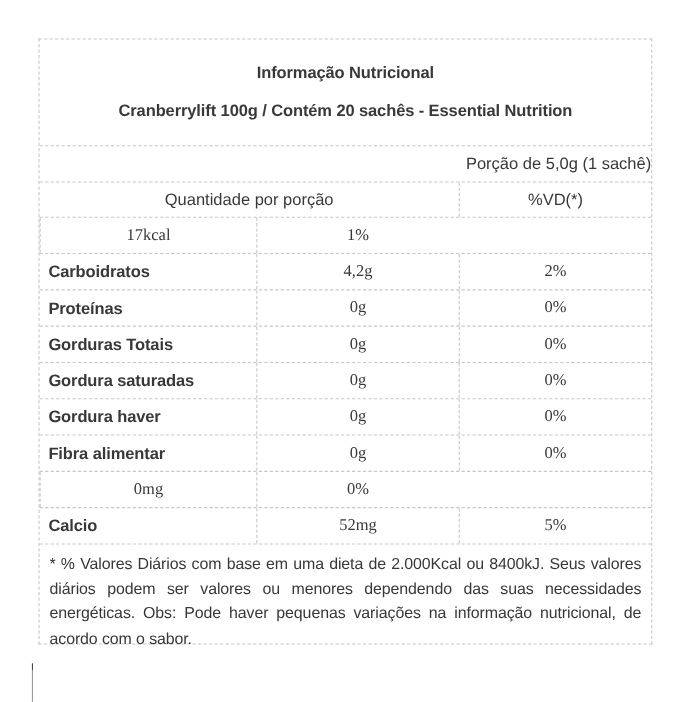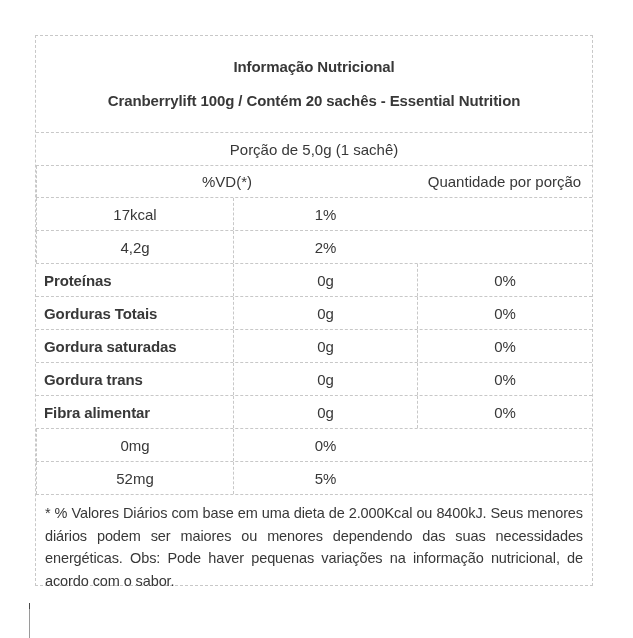"Porção de 5,0g (1 sachê)" .serving-row { justify-content: center -> flex-end }
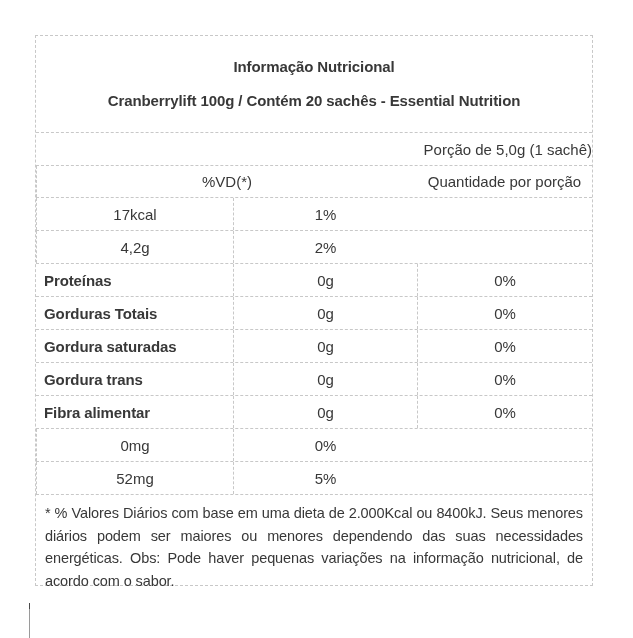"%VD(*)" div.header-cell { order: before "Quantidade por porção" -> after "Quantidade por porção" }
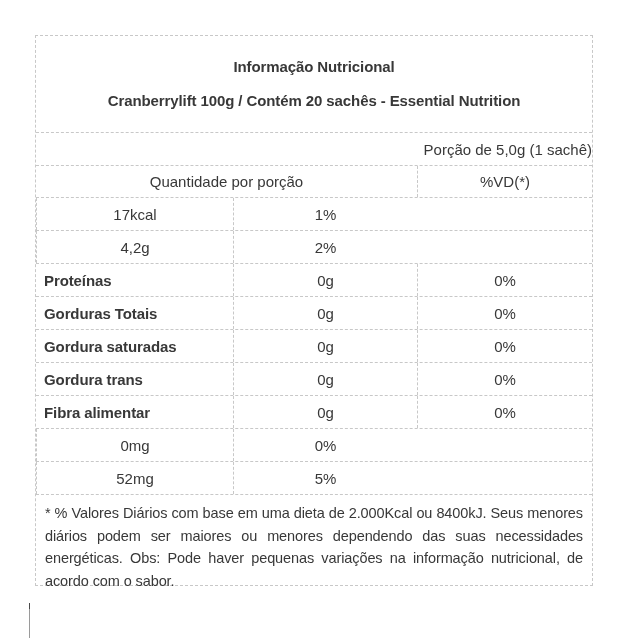"17kcal" .cell.qty, .cell.dv { font-family: none -> Liberation Serif, serif }
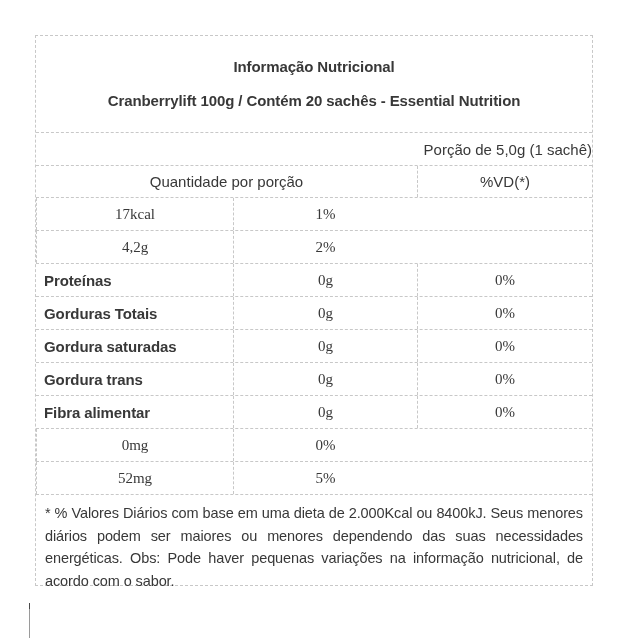"Carboidratos" div.cell { html: none -> <div>Carboidratos</div> }
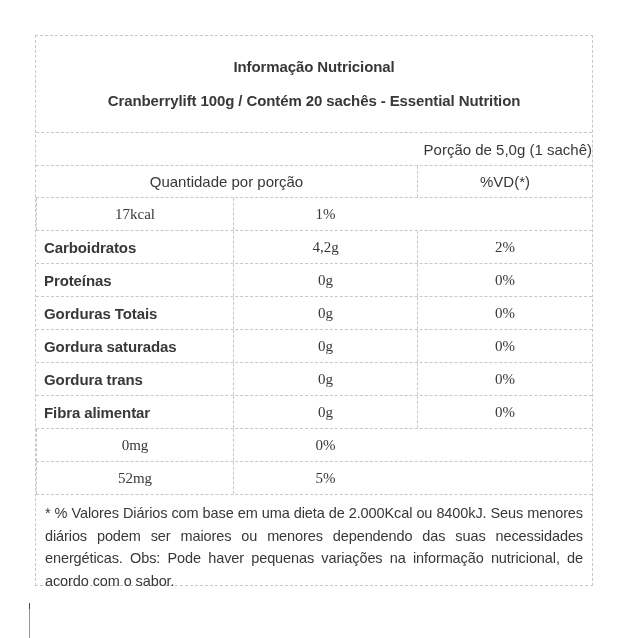"Gordura trans" div.cell { text: trans -> haver }
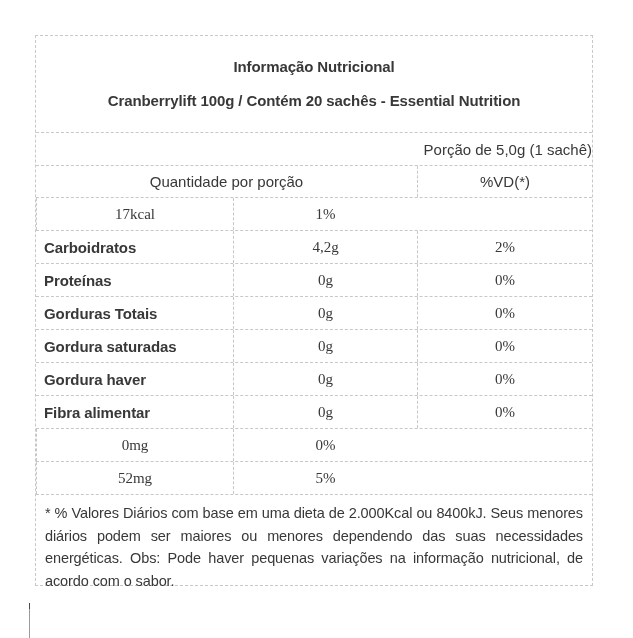"Calcio" div.cell { html: none -> <div>Calcio</div> }
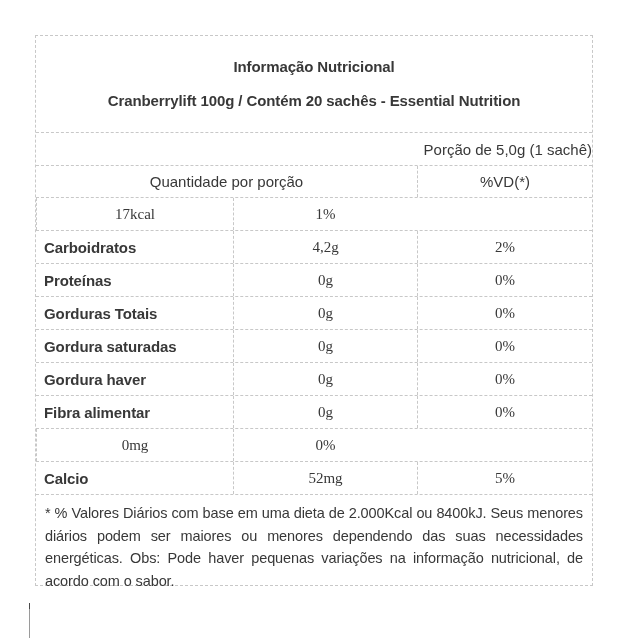"* % Valores Diários com" div.section { text: menores diários podem ser maiores -> valores diários podem ser valores }
